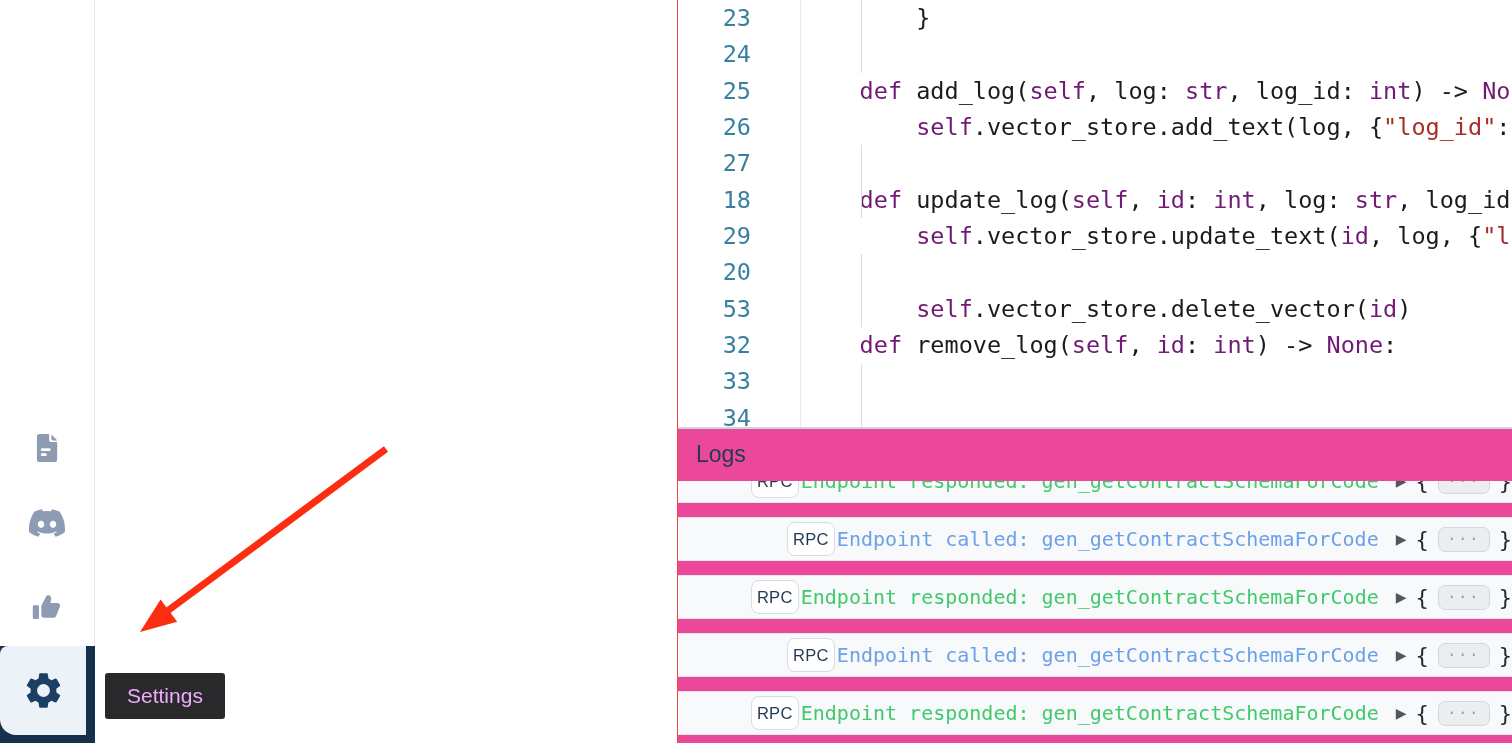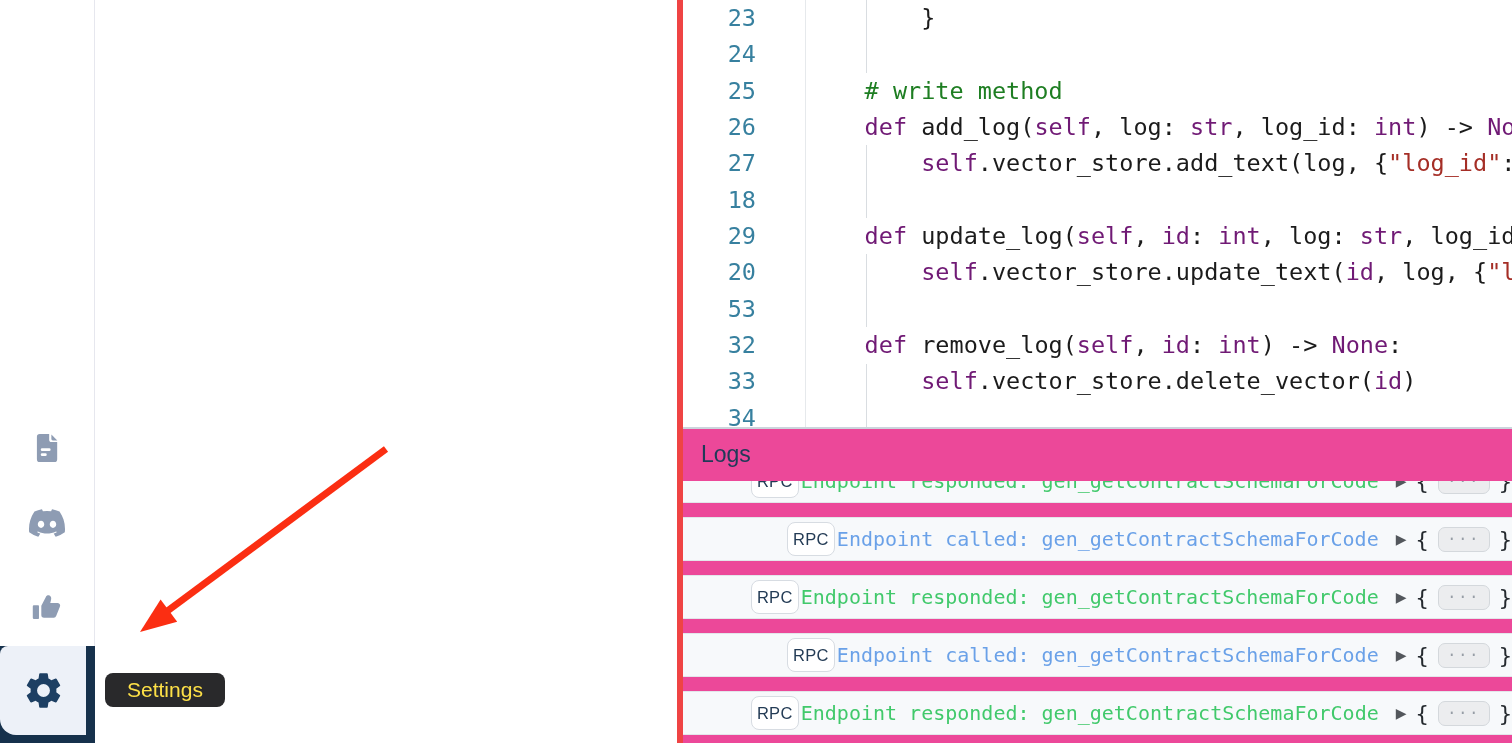"23" .right-panel { border-left: 6px solid #ef4444 -> 1px solid #ef4444 }
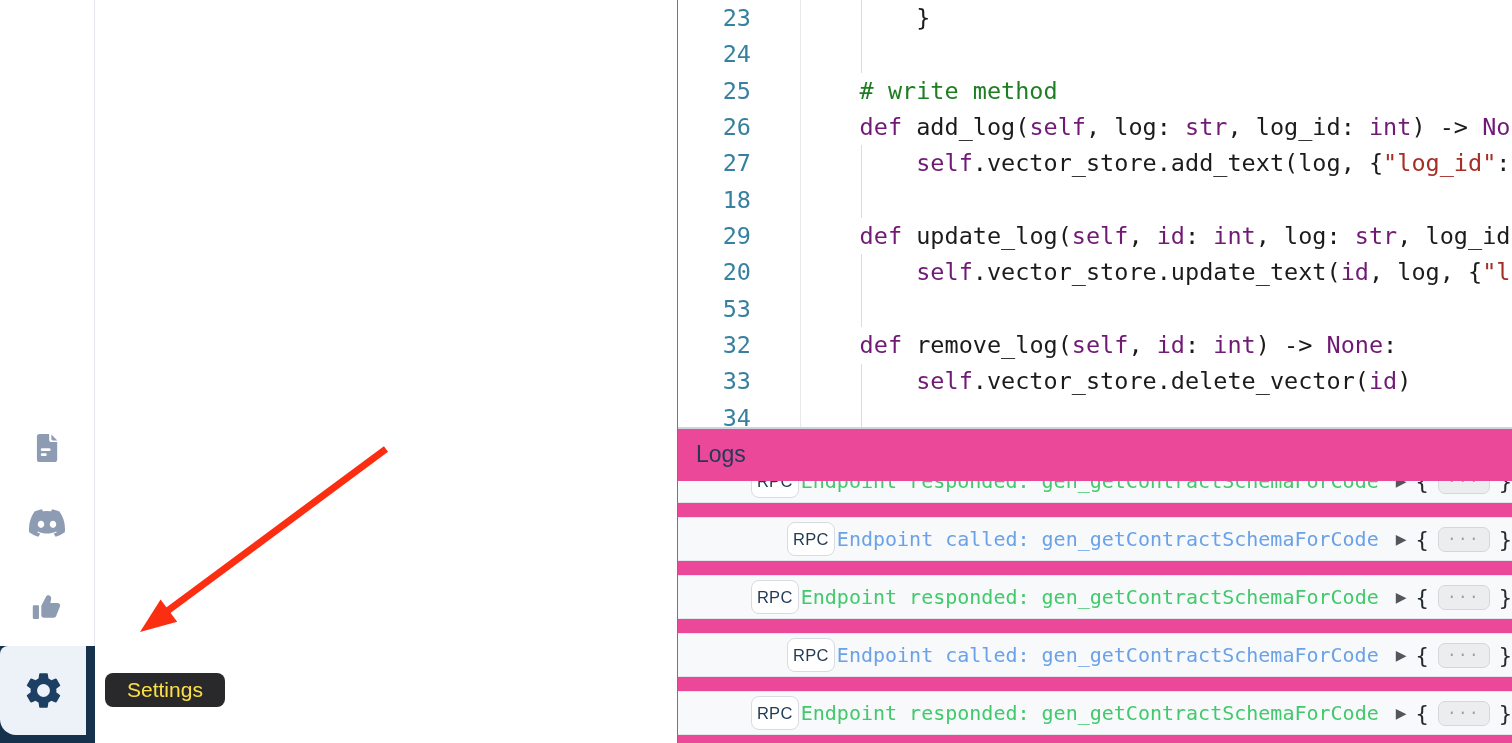"# write method" div.code-line { html: <div><span> # write method</span></div> -> none }
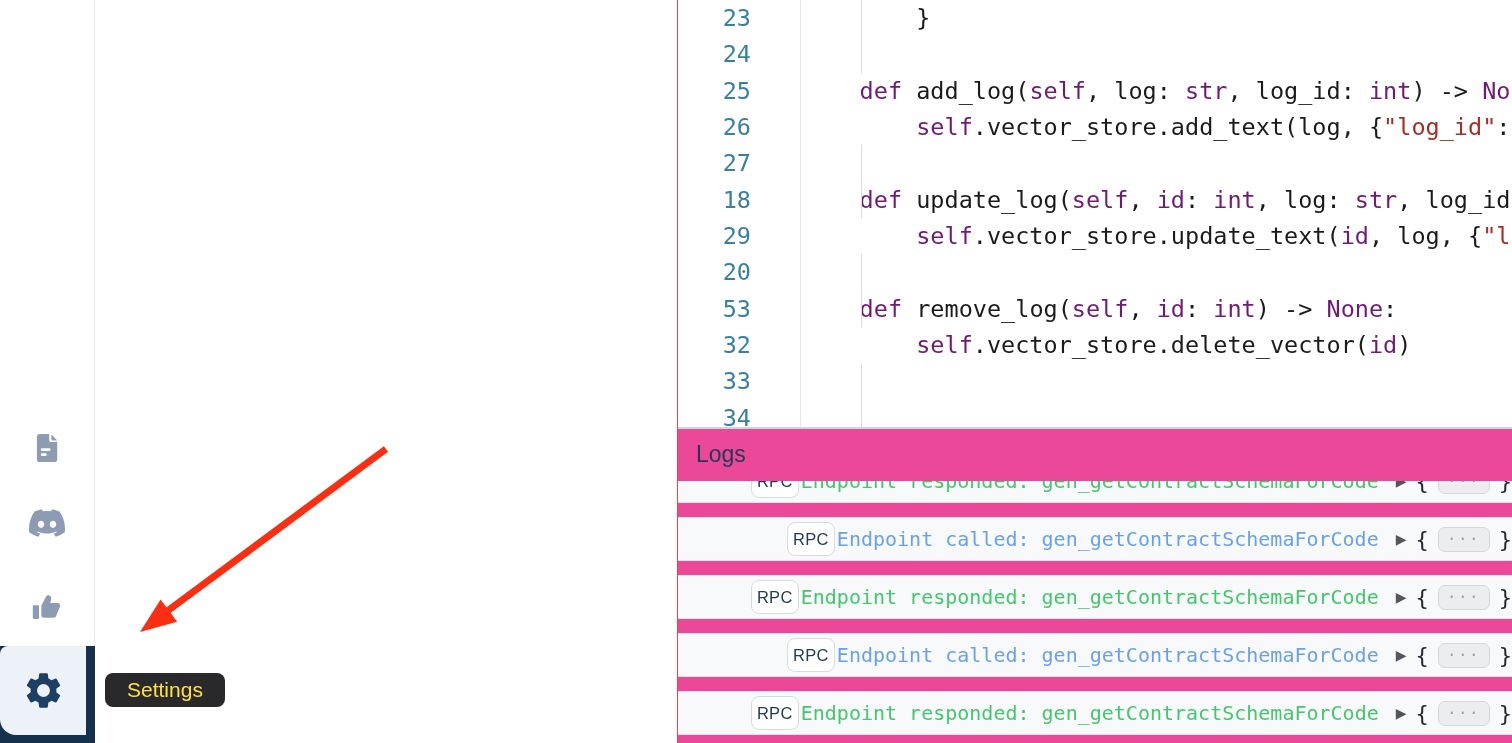"def remove_log(self, id: int) ->" div.code-line { order: before "self.vector_store.delete_vector(id)" -> after "self.vector_store.delete_vector(id)" }
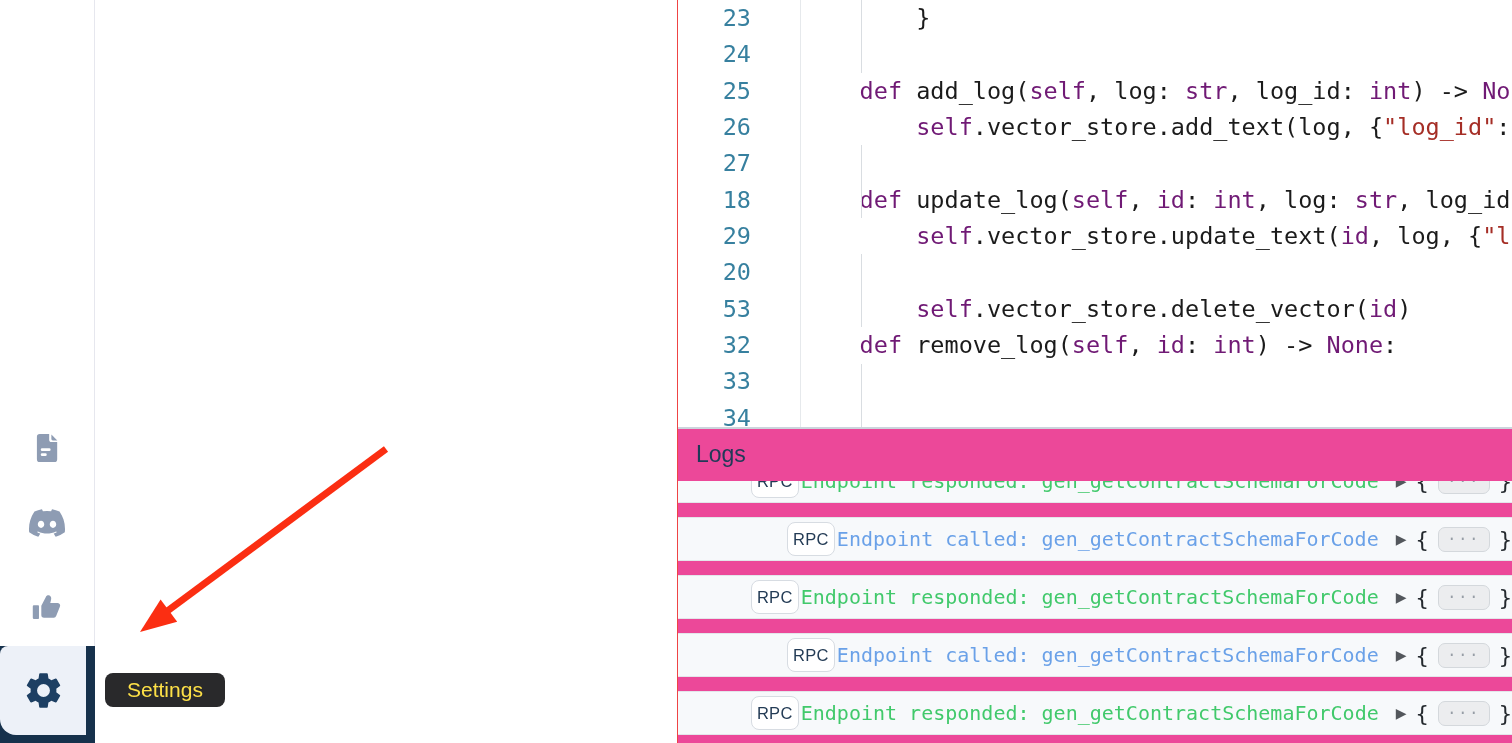"Settings" .tooltip { border-radius: 8px -> 3px; color: #fde047 -> #f0abfc; height: 34px -> 46px }
